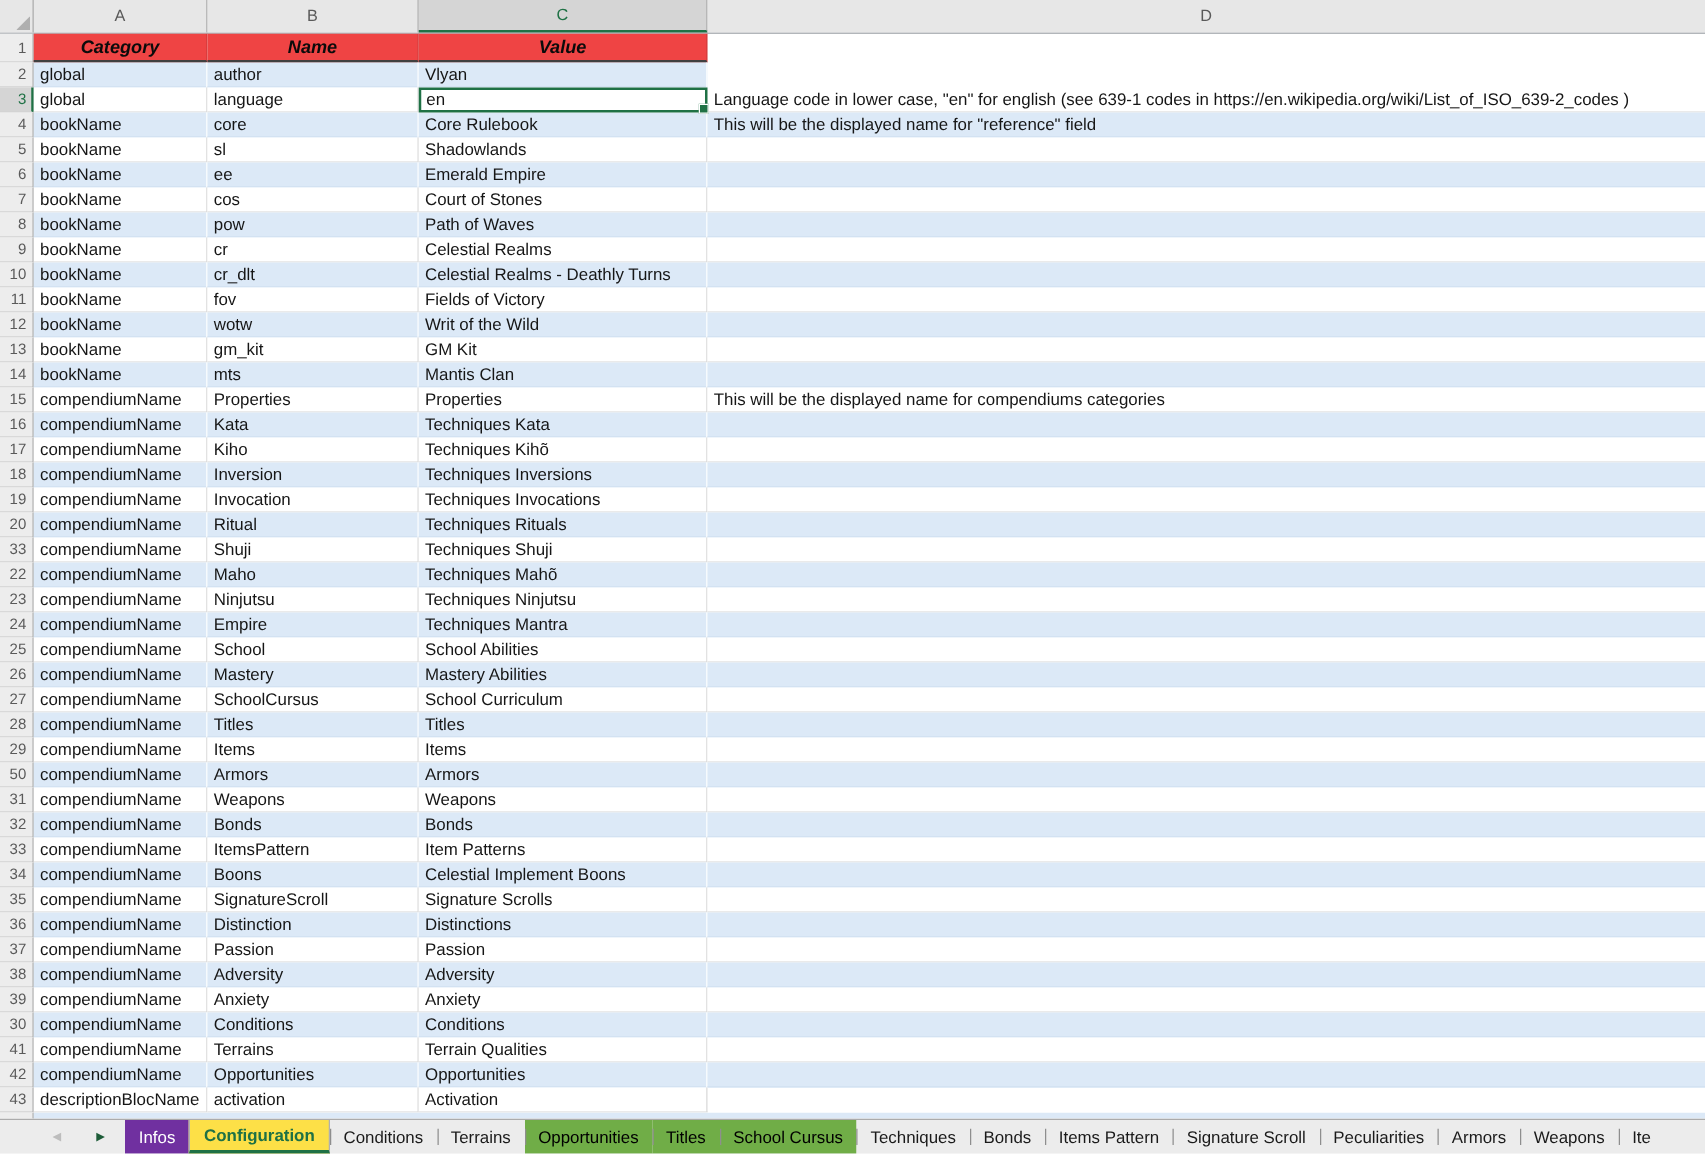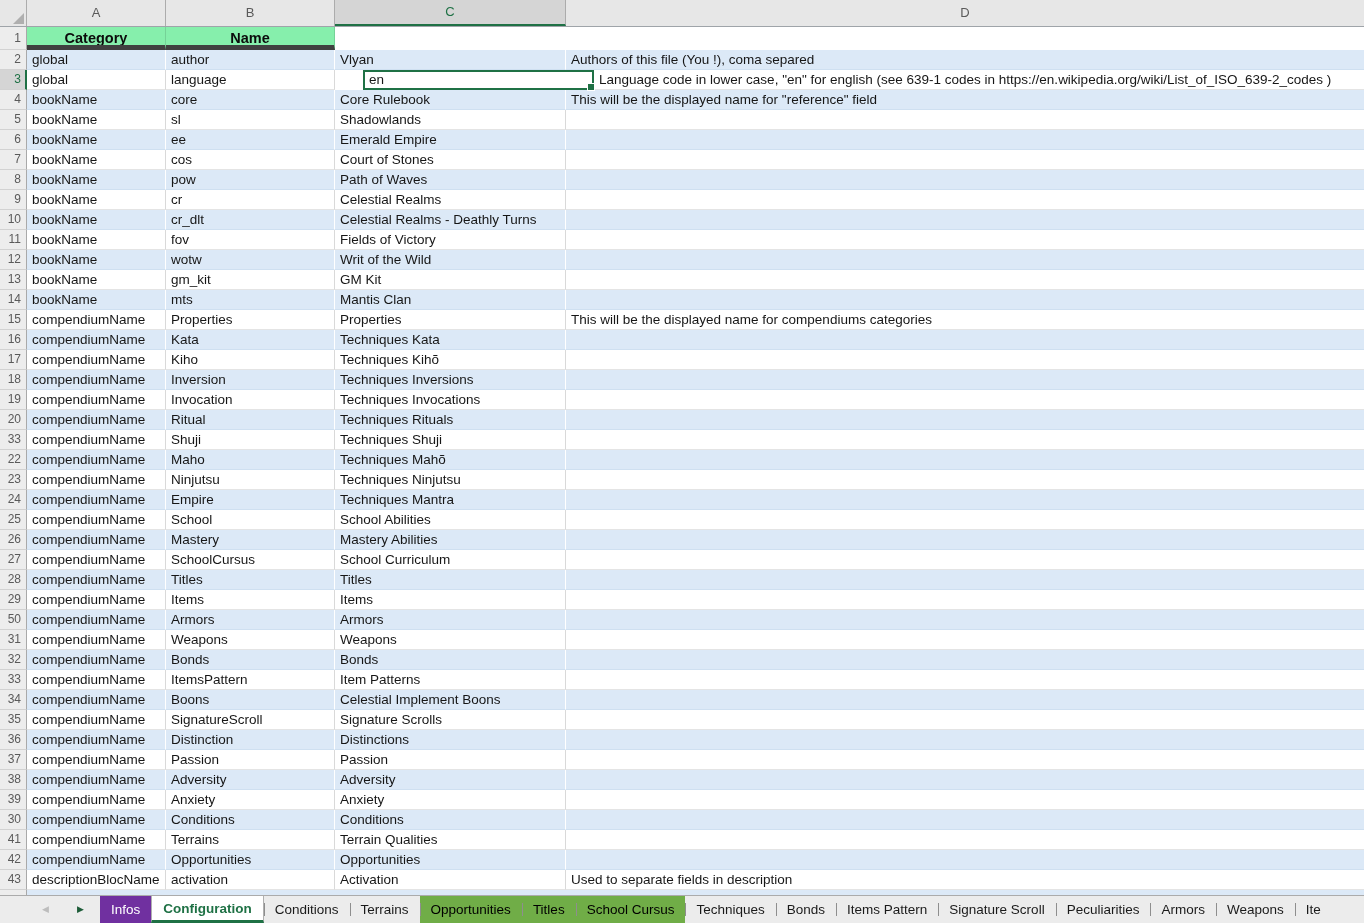"Category" .header-row .cell { background: #86efac -> #ef4444; border-bottom: 5px solid #404040 -> 2px solid #404040; font-style: none -> italic }
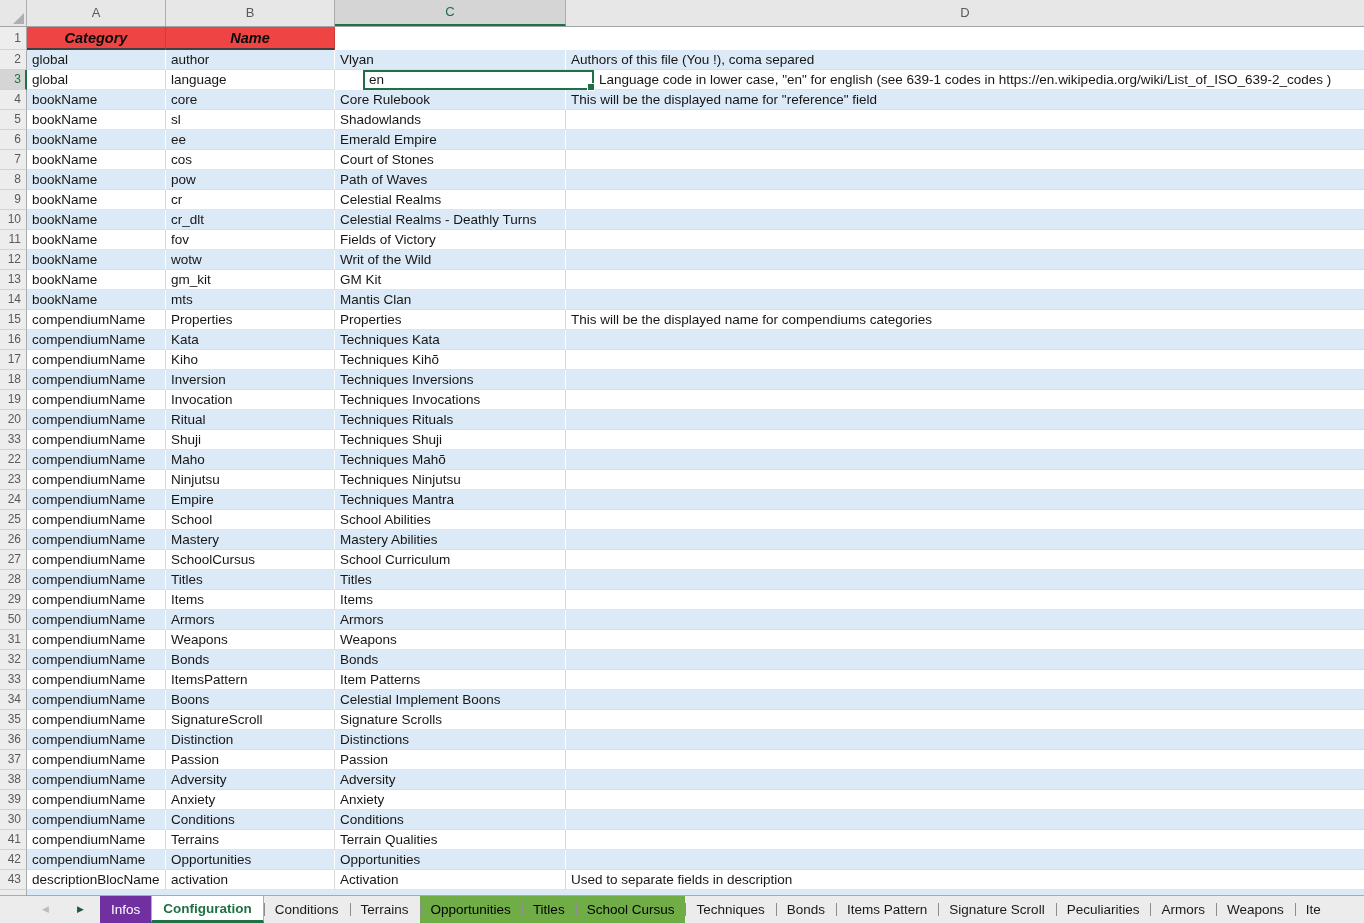"Value" div.cell { html: none -> <div>Value</div> }
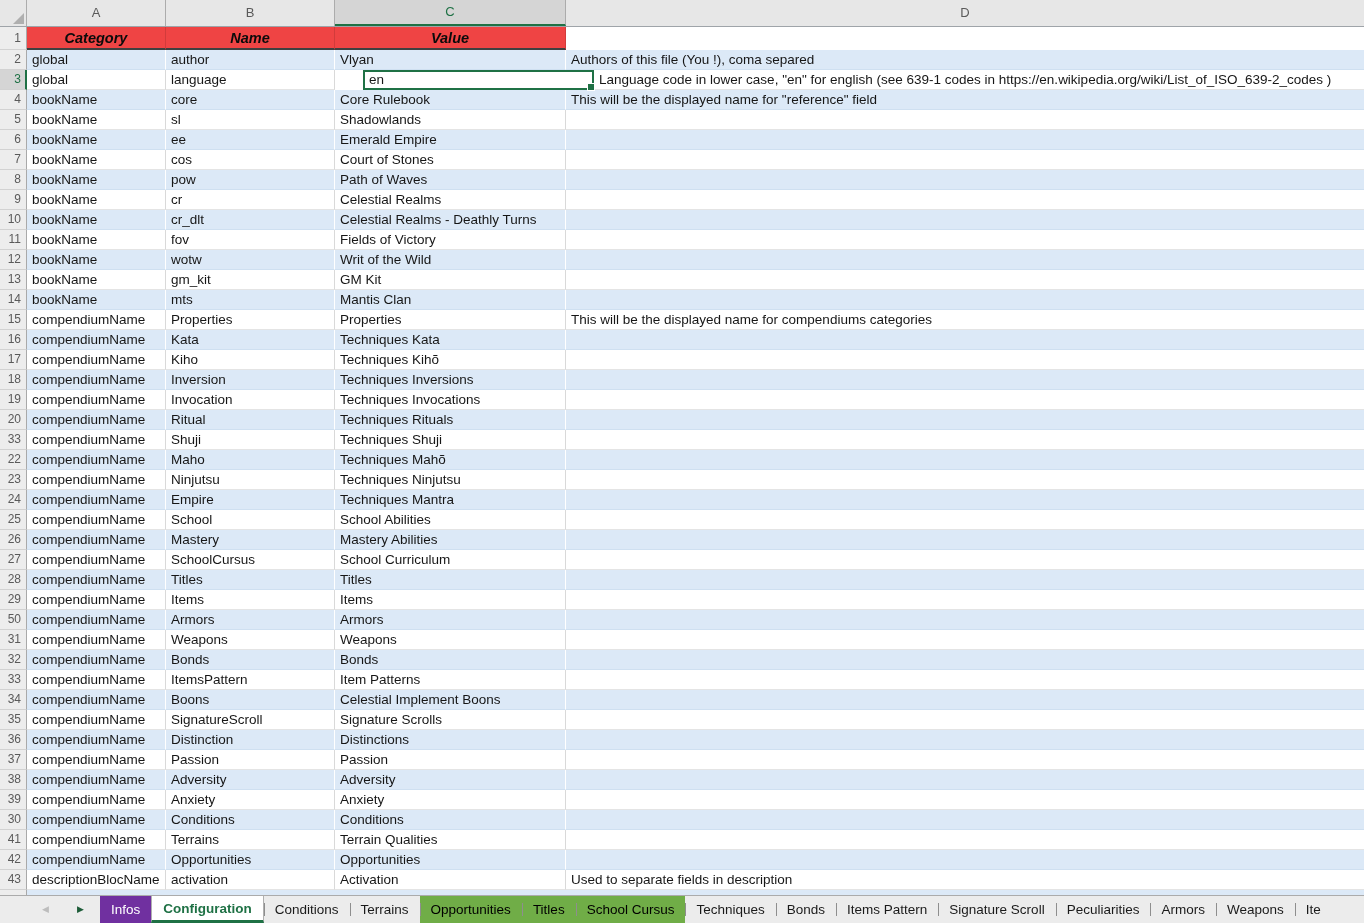"Authors of this file (You" div.cell { html: <div>Authors of this file (You !), coma separed</div> -> none }
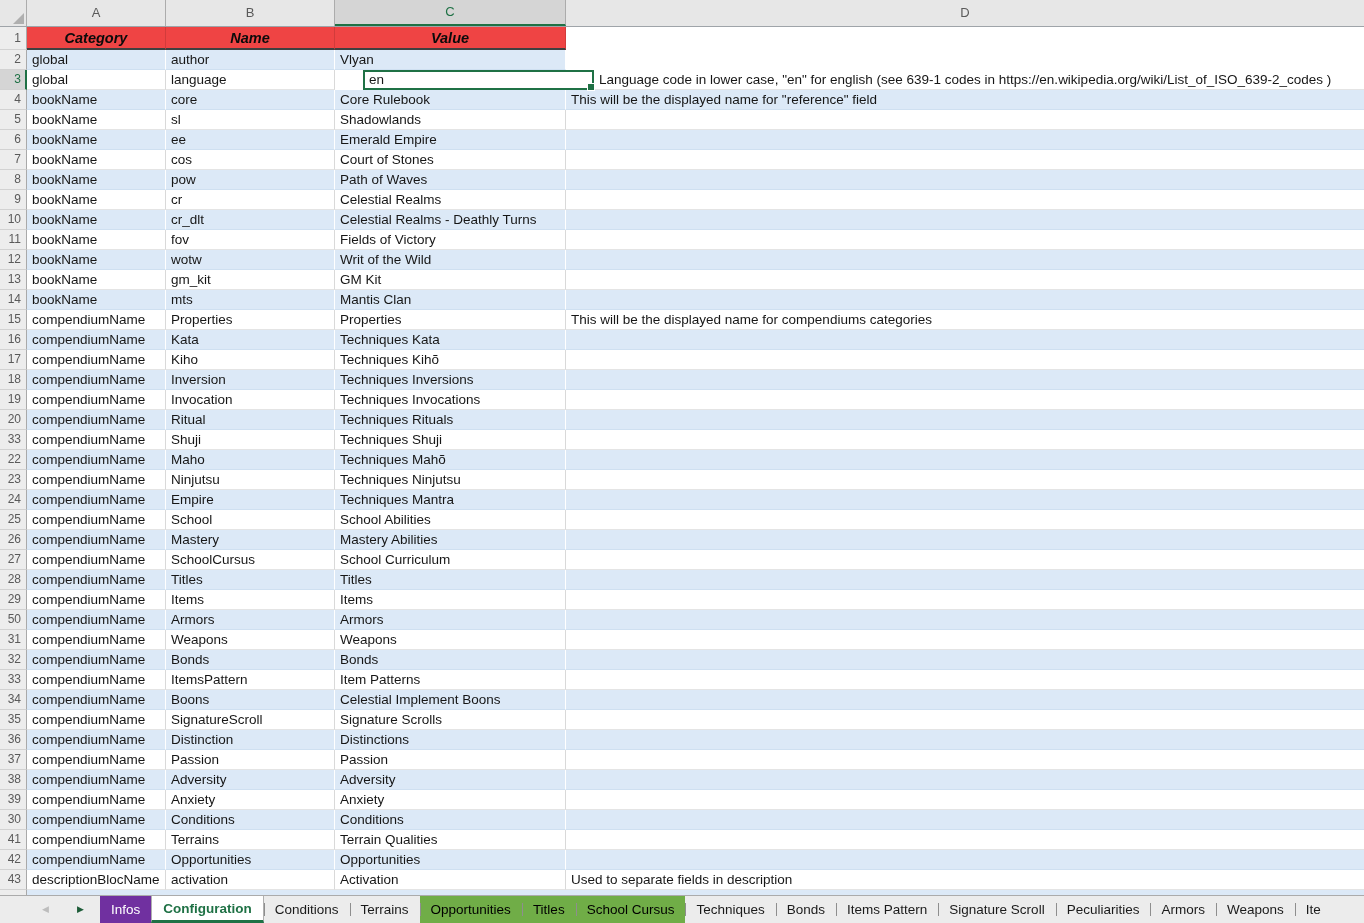"en" .cell.selected { margin-left: 28px -> none }
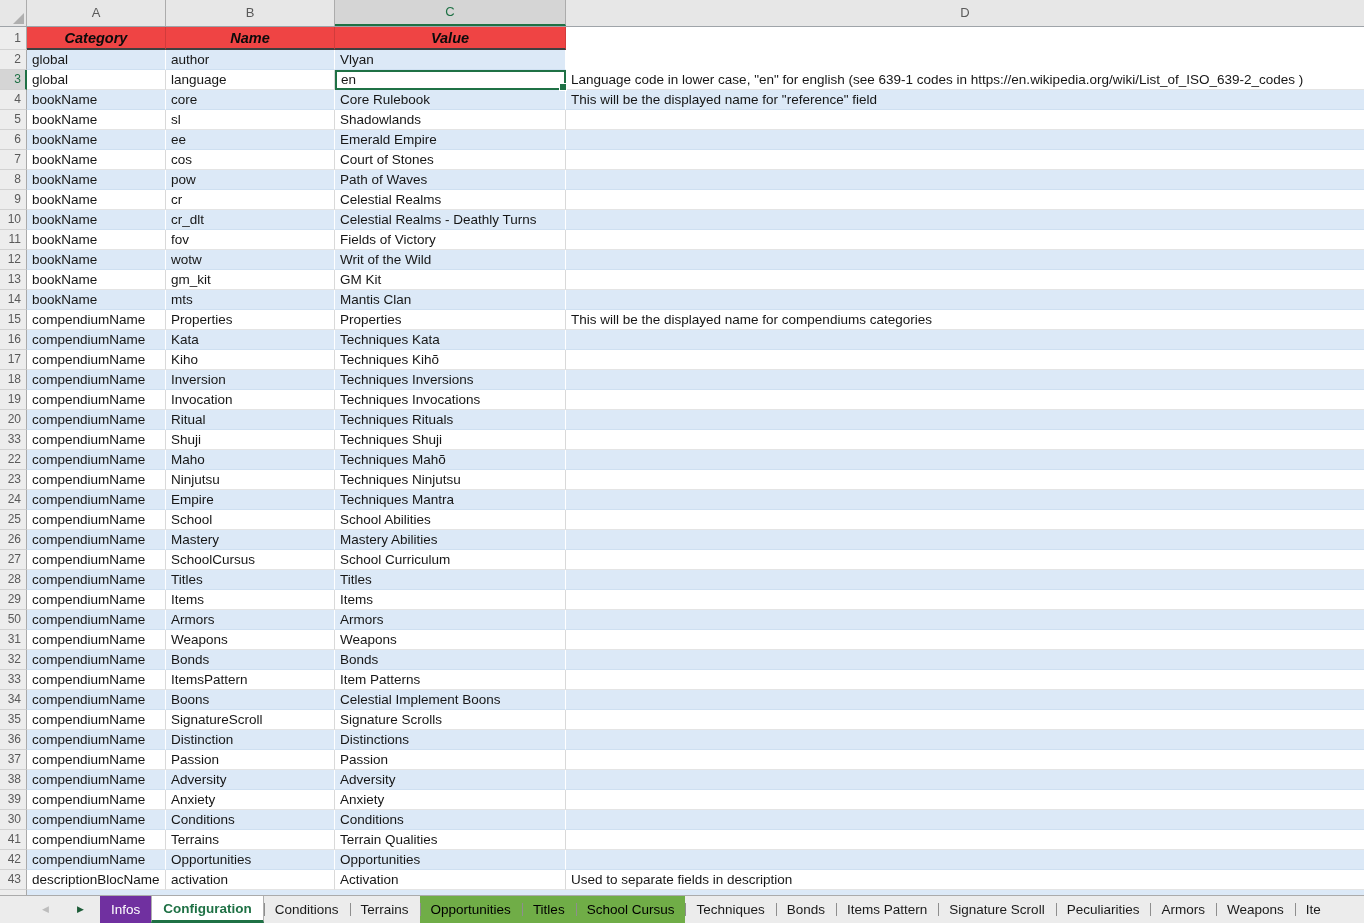"Used to separate fields in" div.cell { html: <div>Used to separate fields in description</div> -> none }
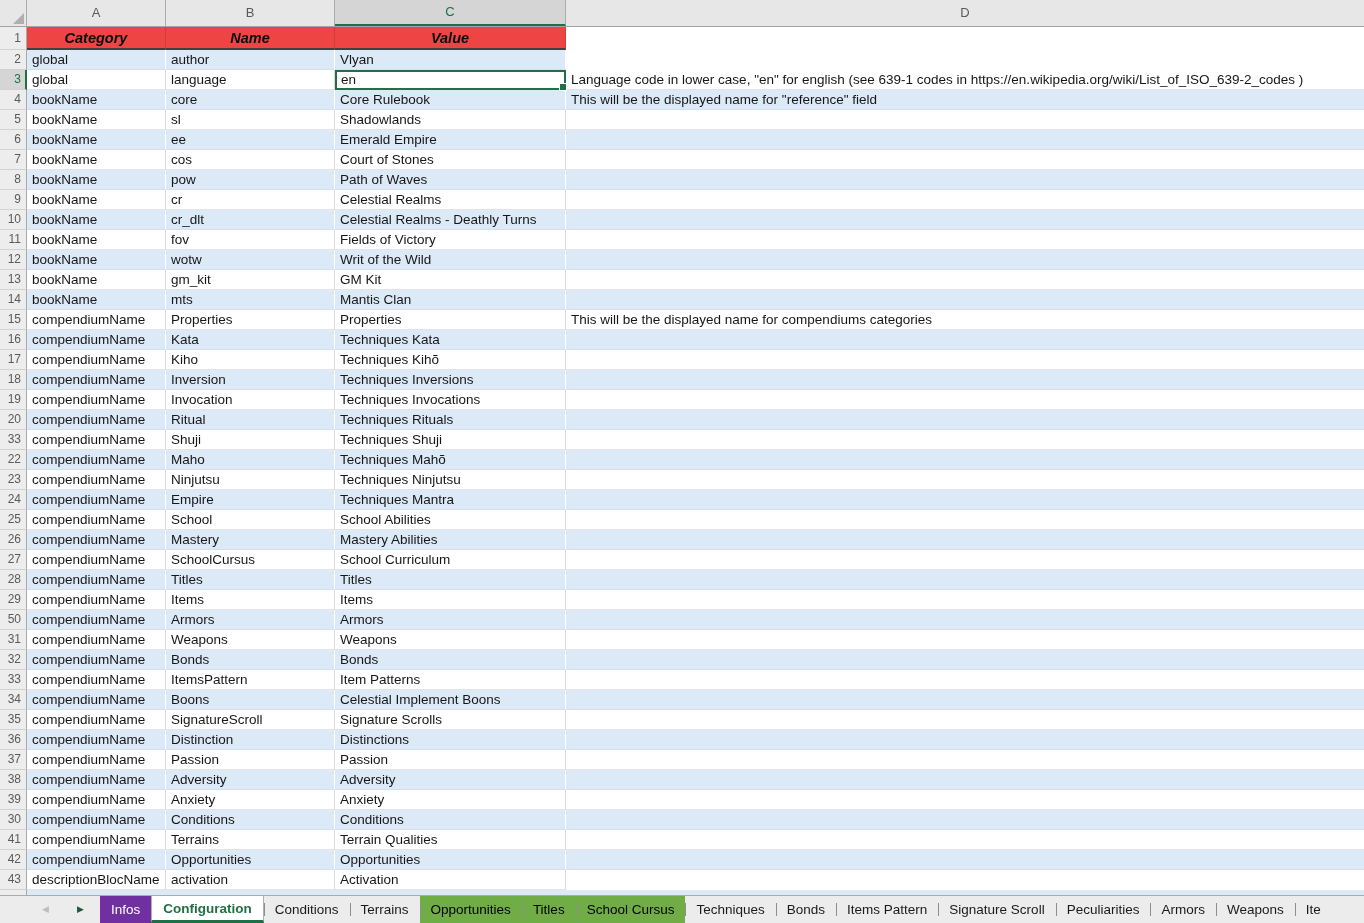"Configuration" .tab.active { background: #ffffff -> #fde047 }
